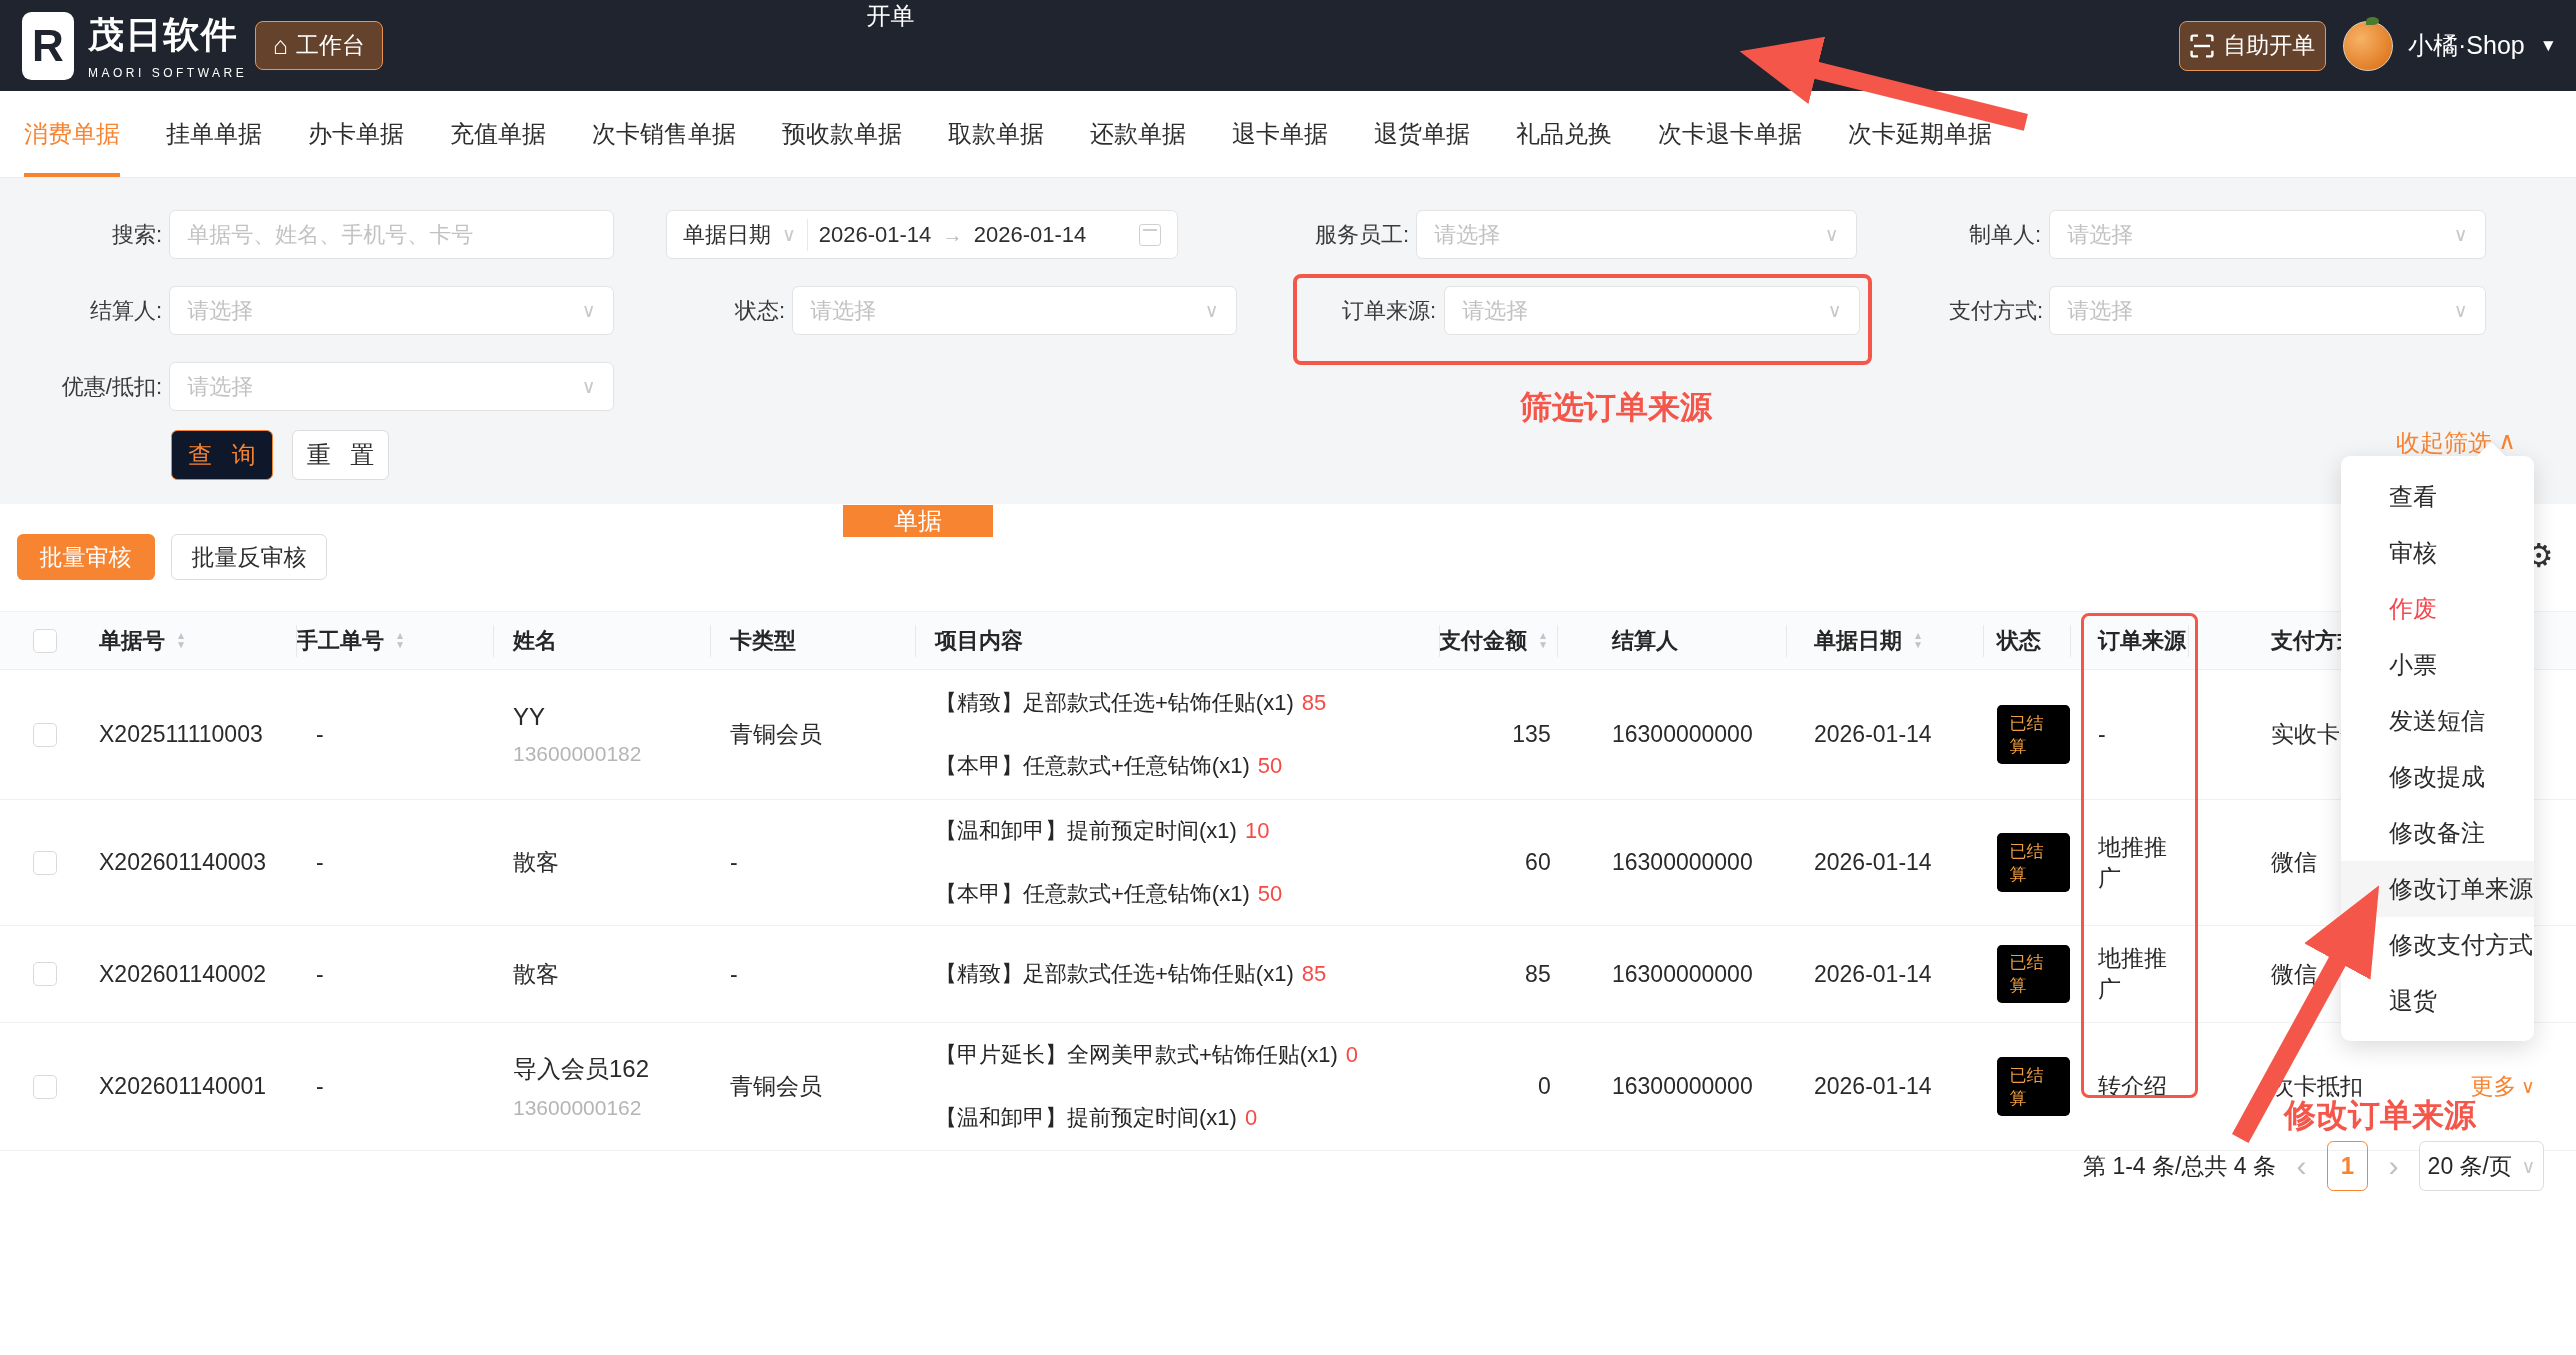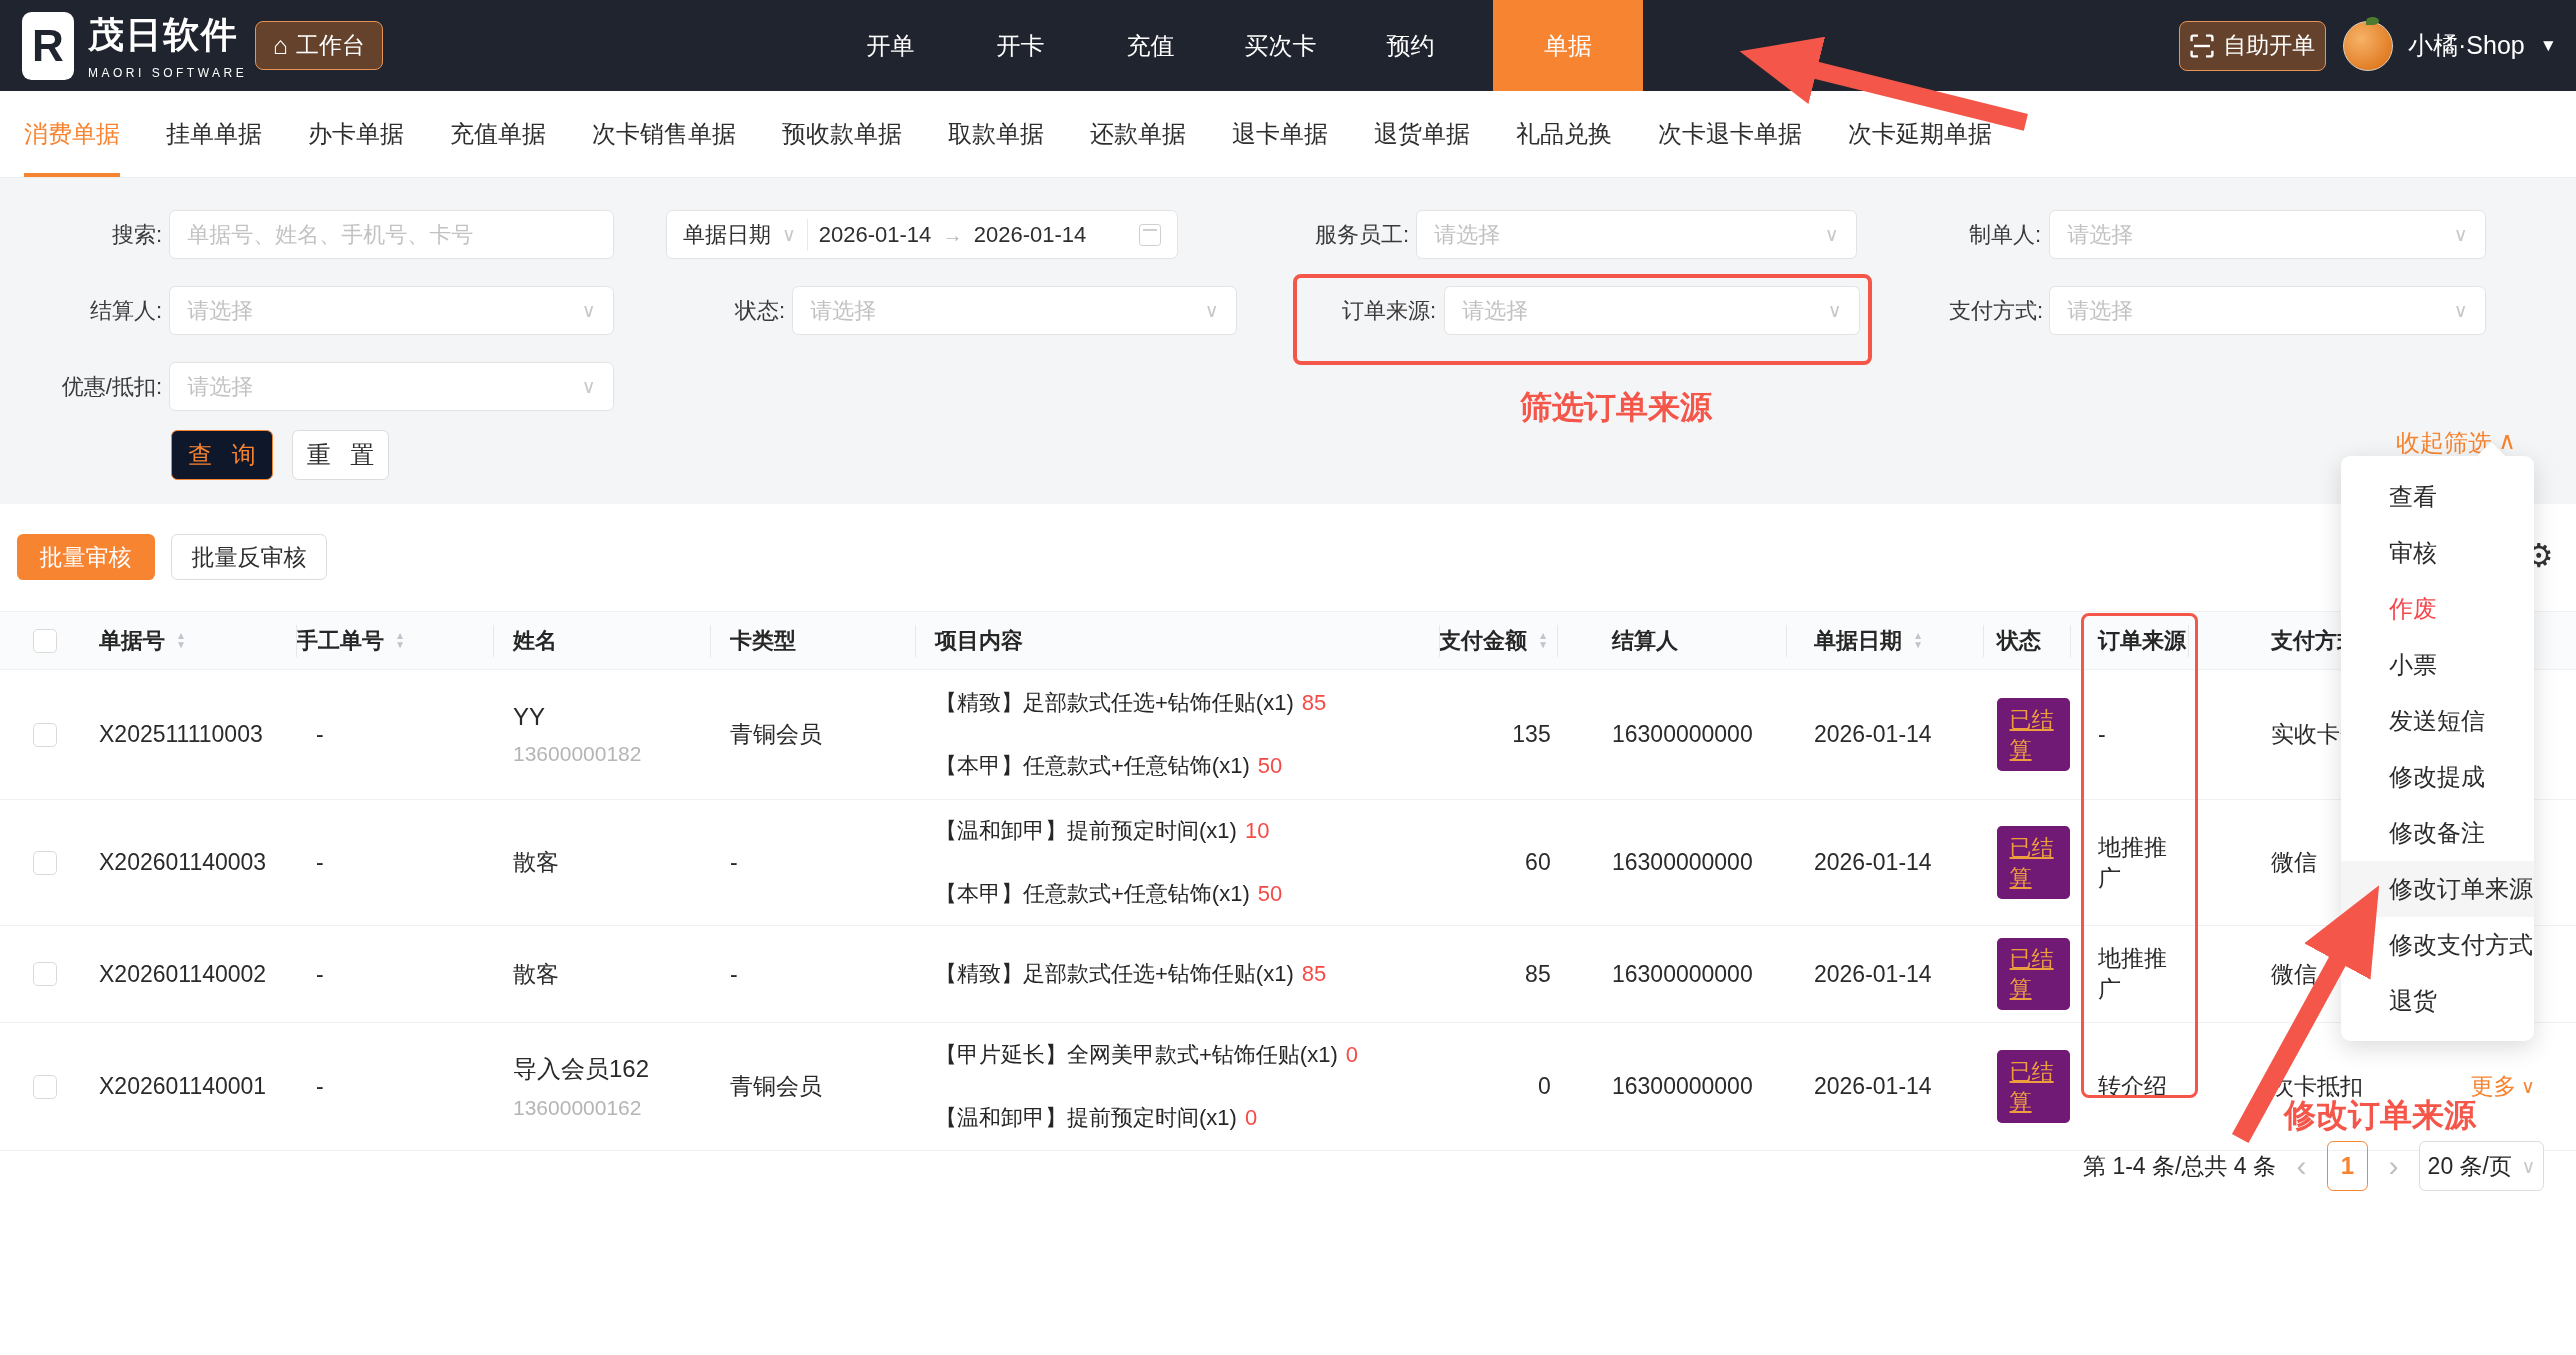"开单" .mainnav { flex-direction: none -> column; gap: 35px -> 69px }
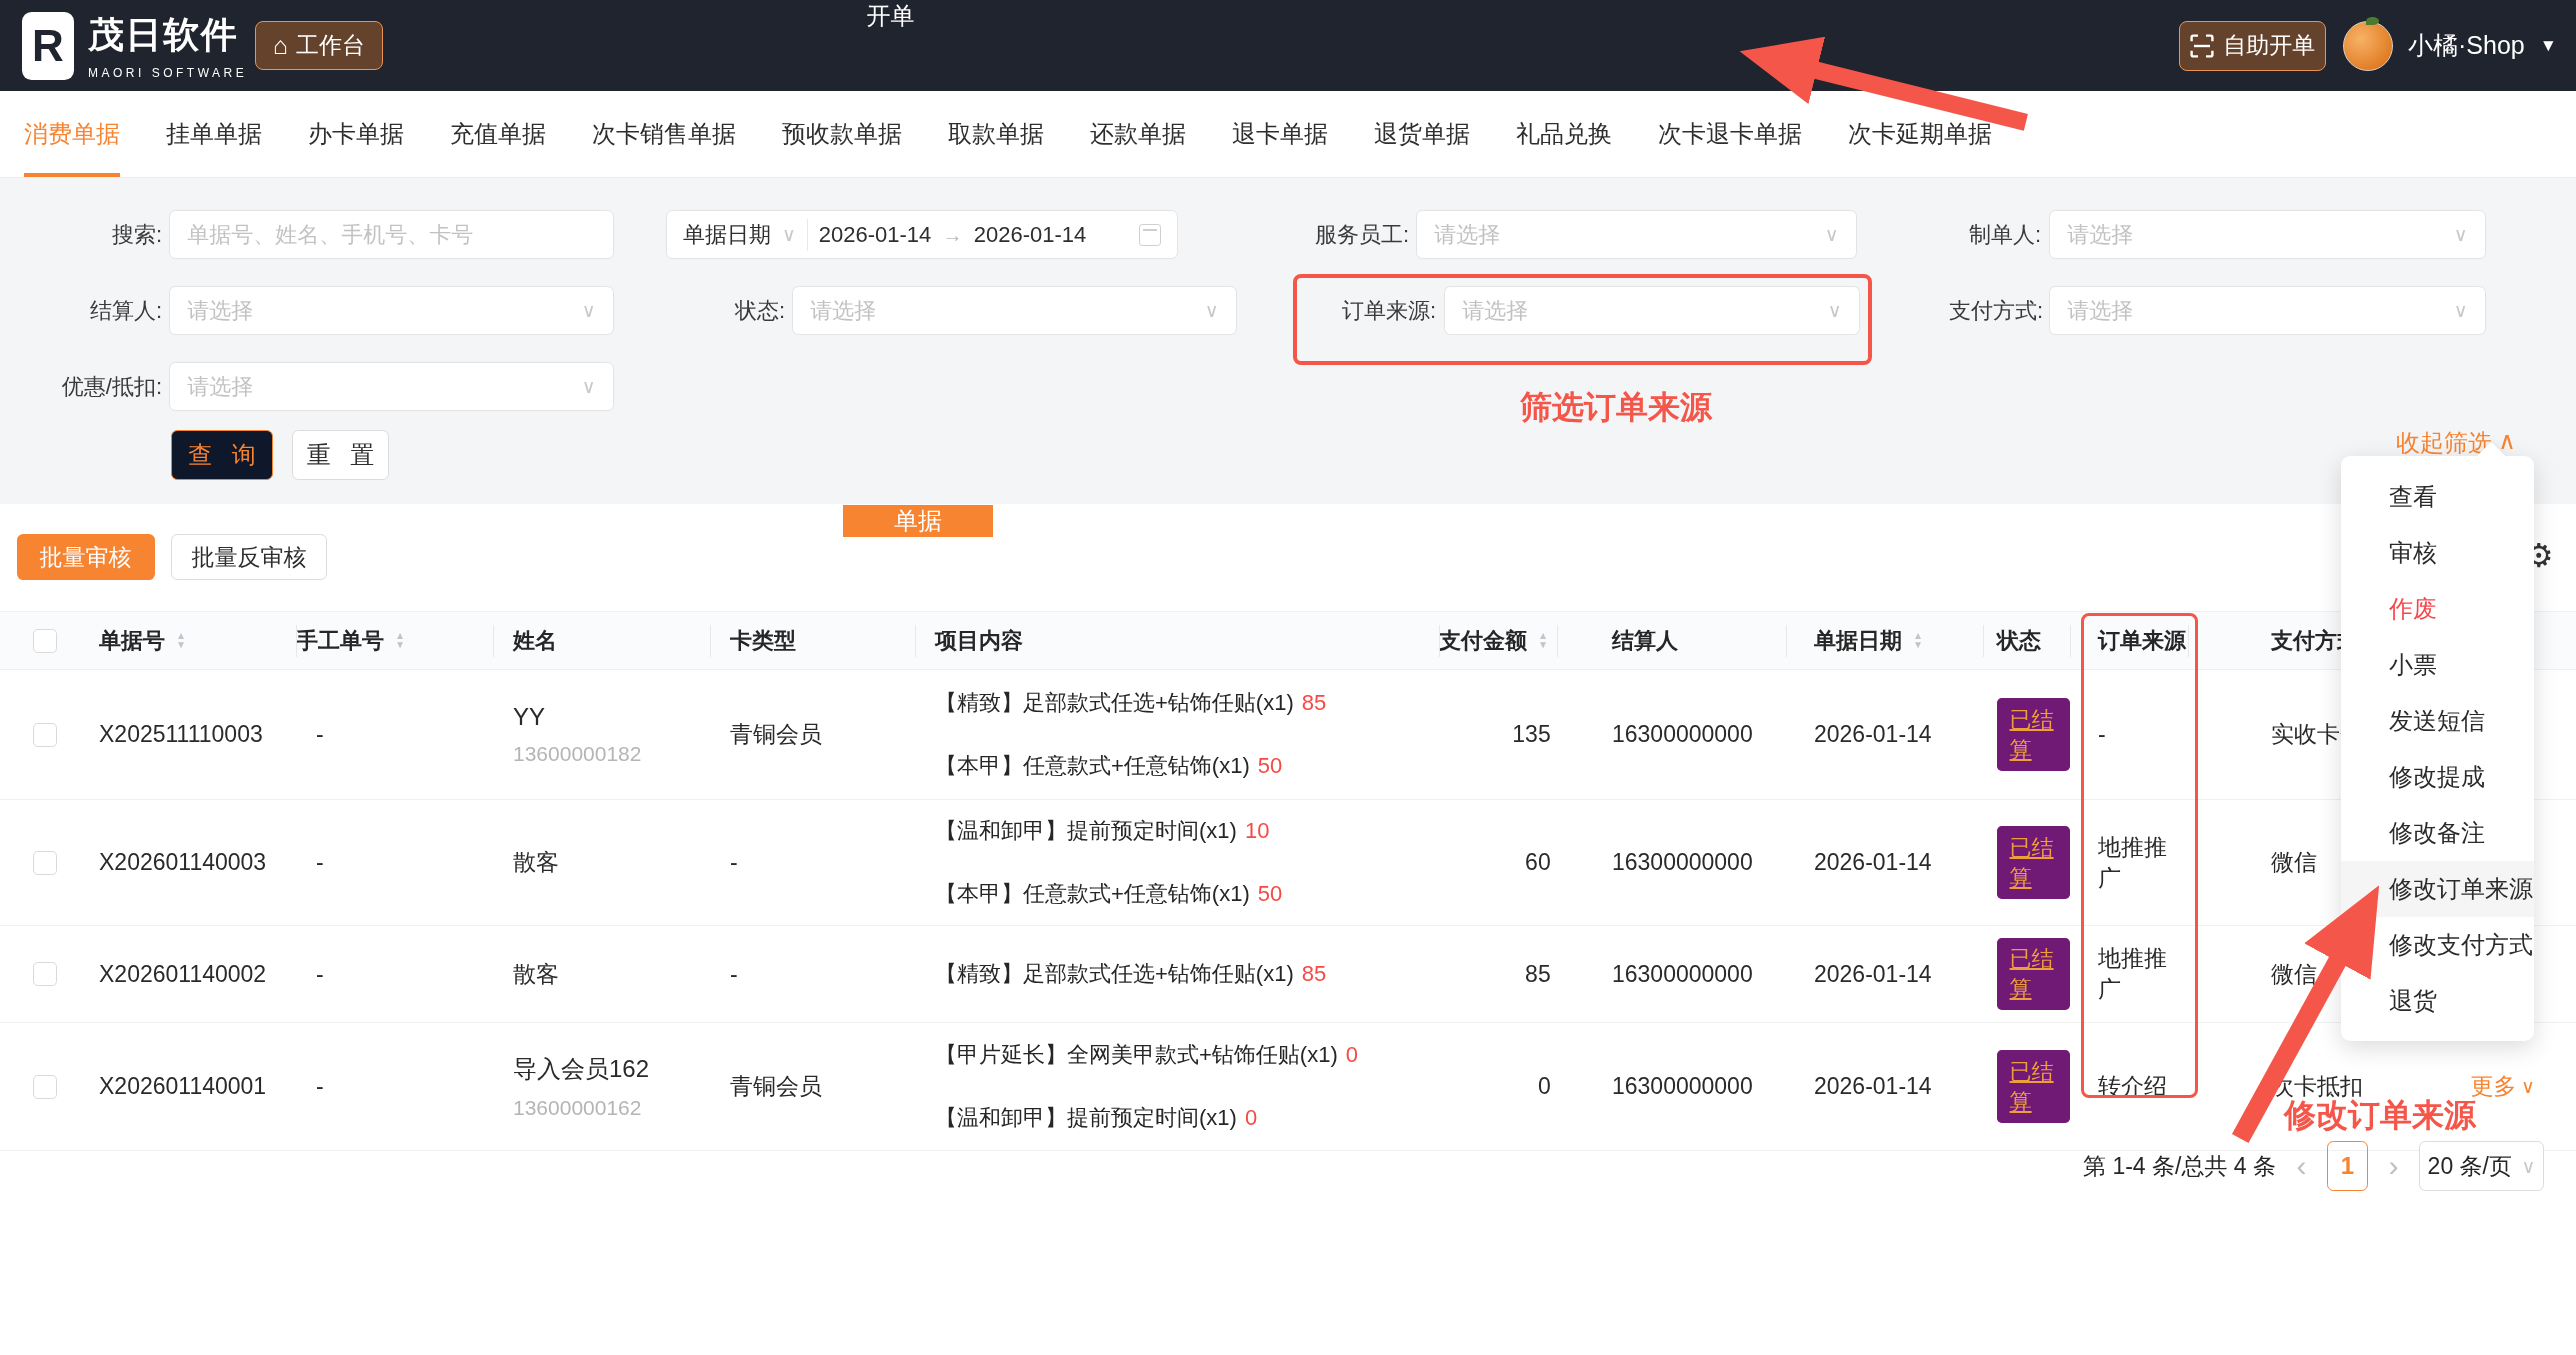"已结算" .badge { background: #701a75 -> #000000; font-size: 22px -> 17px; text-decoration: underline -> none }
